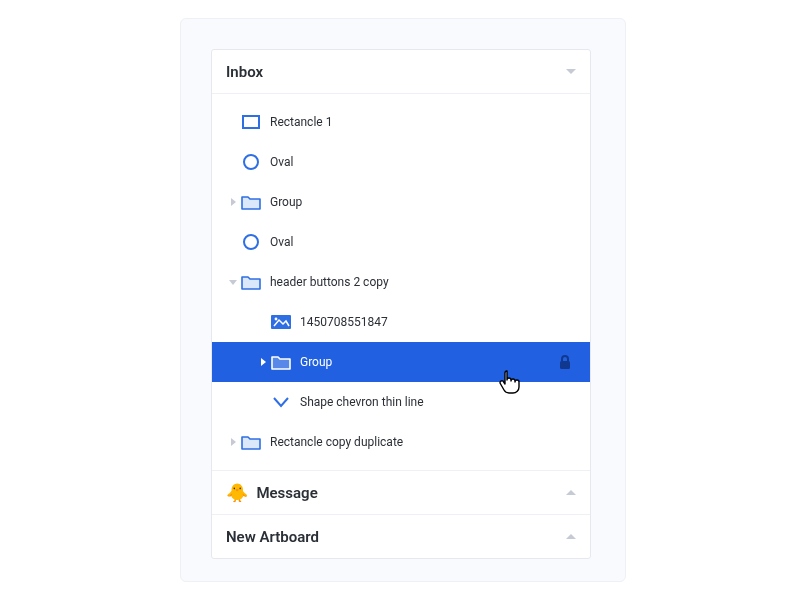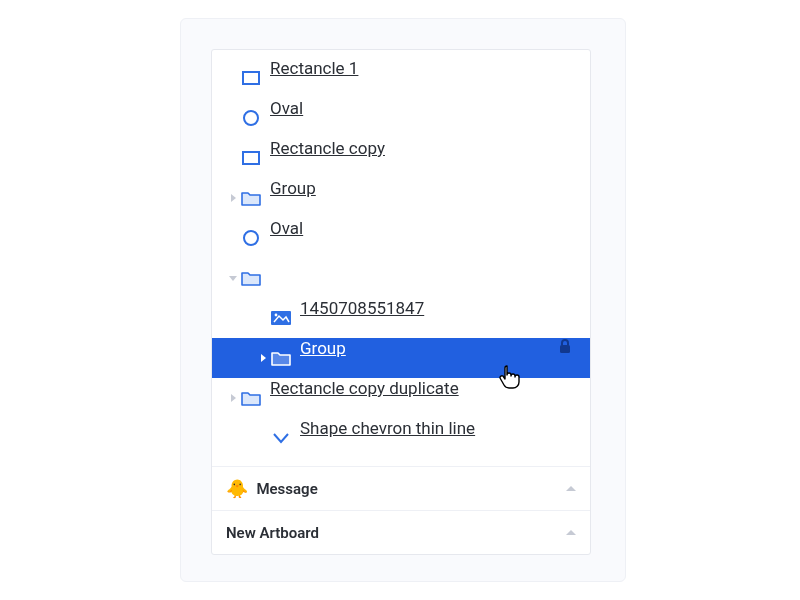"Inbox" div.section-header { html: none -> <div> <div> <span>Inbox</span> </div> <span></span> </div> }
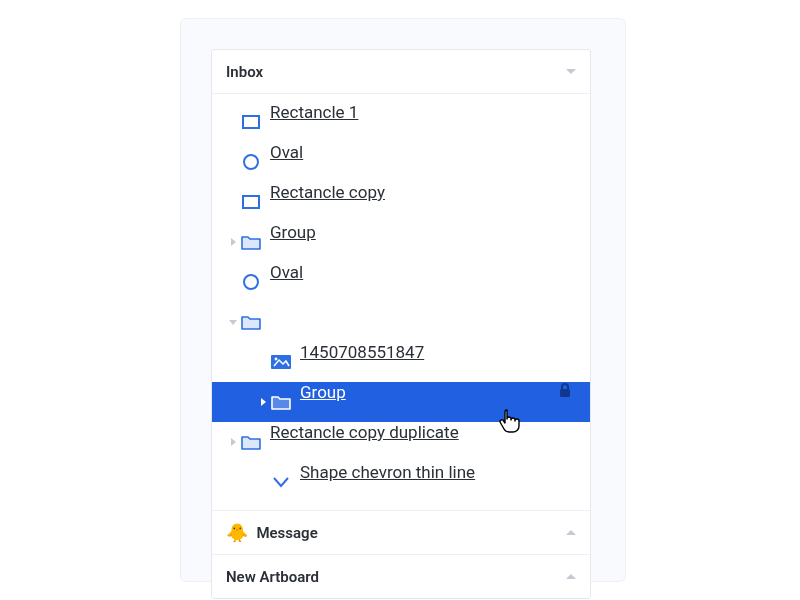"Rectancle 1" .tree-row { align-items: none -> center; font-size: 17px -> 12px; text-decoration: underline -> none }
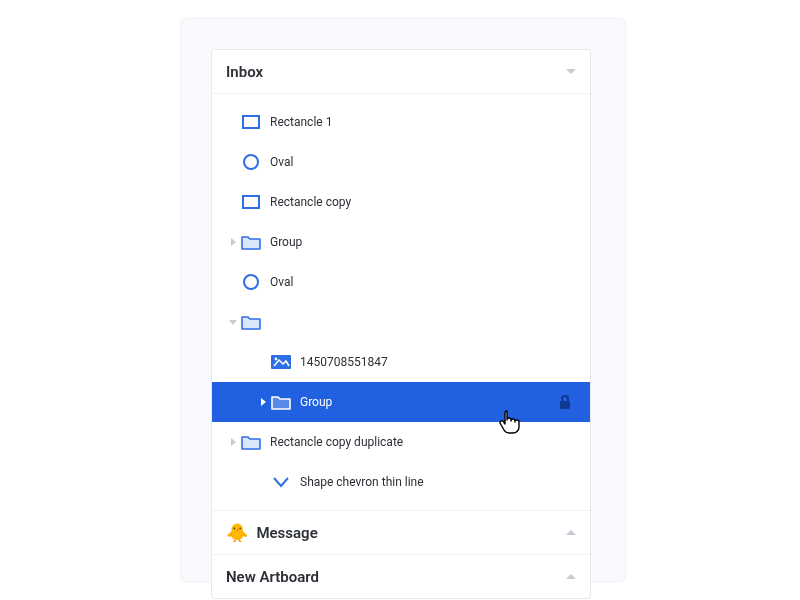"Rectancle copy" div.tree-row { html: <div> <span></span> <span> <svg> <rect></rect> </svg> </span> <span>Rectancle copy</span> </div> -> none }
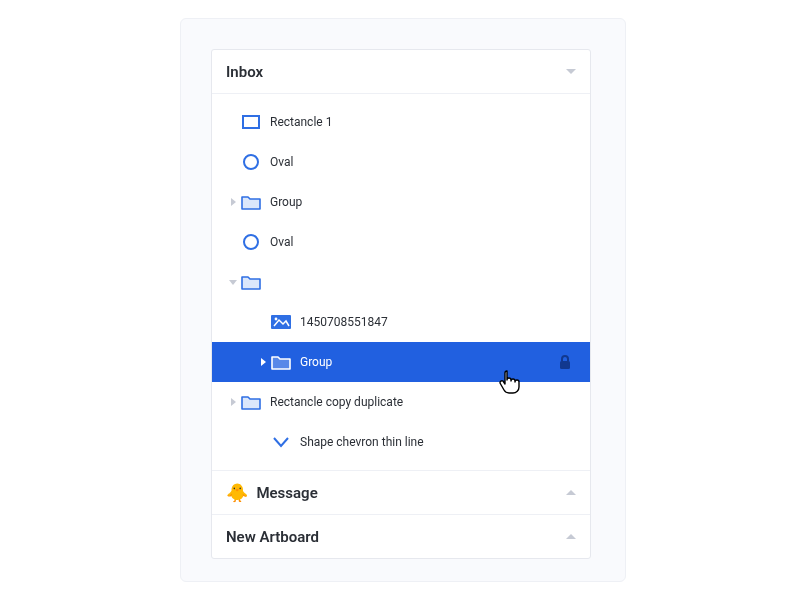"header buttons 2 copy" span.label { html: none -> <span>header buttons 2 copy</span> }
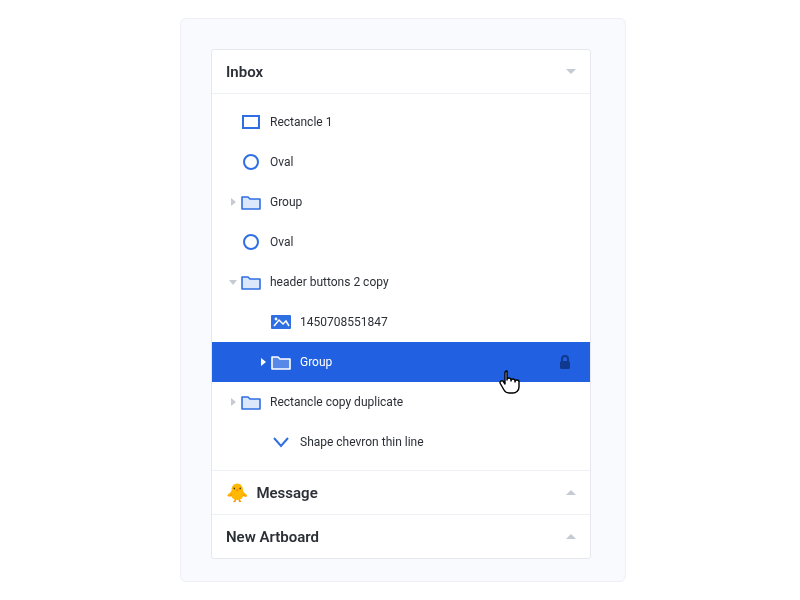"Rectancle copy duplicate" div.tree-row { order: before "Shape chevron thin line" -> after "Shape chevron thin line" }
